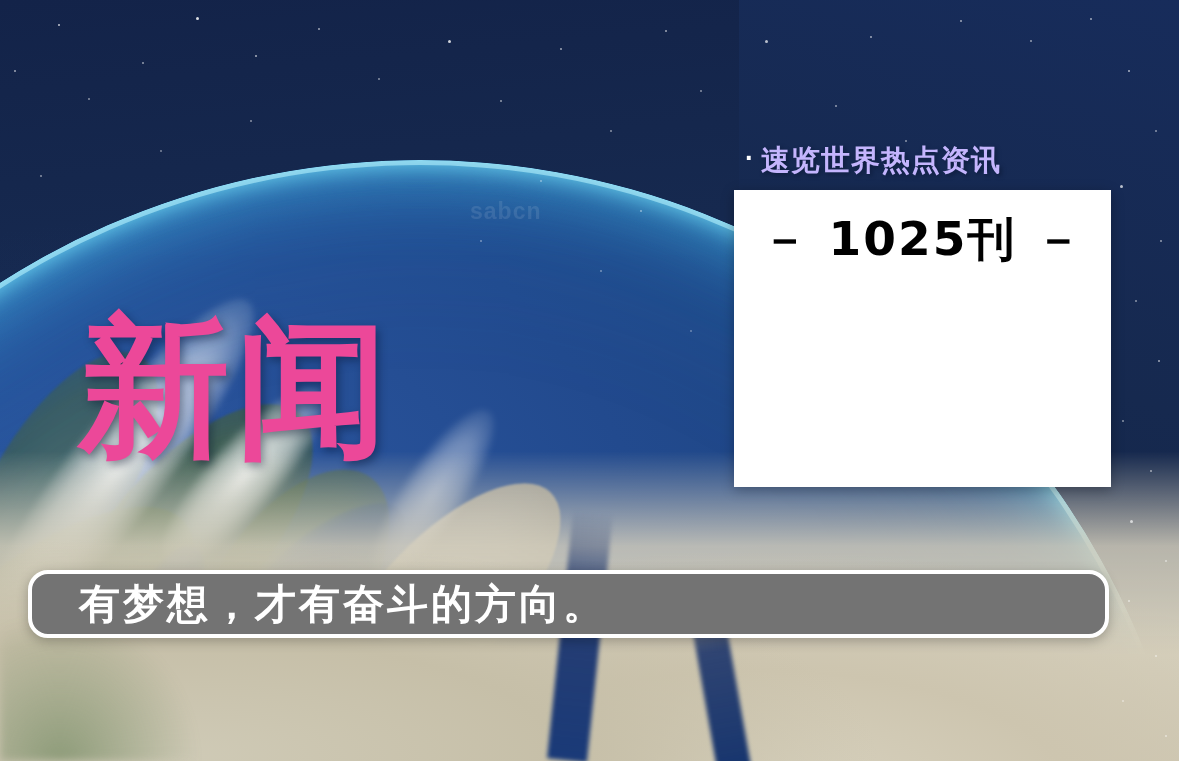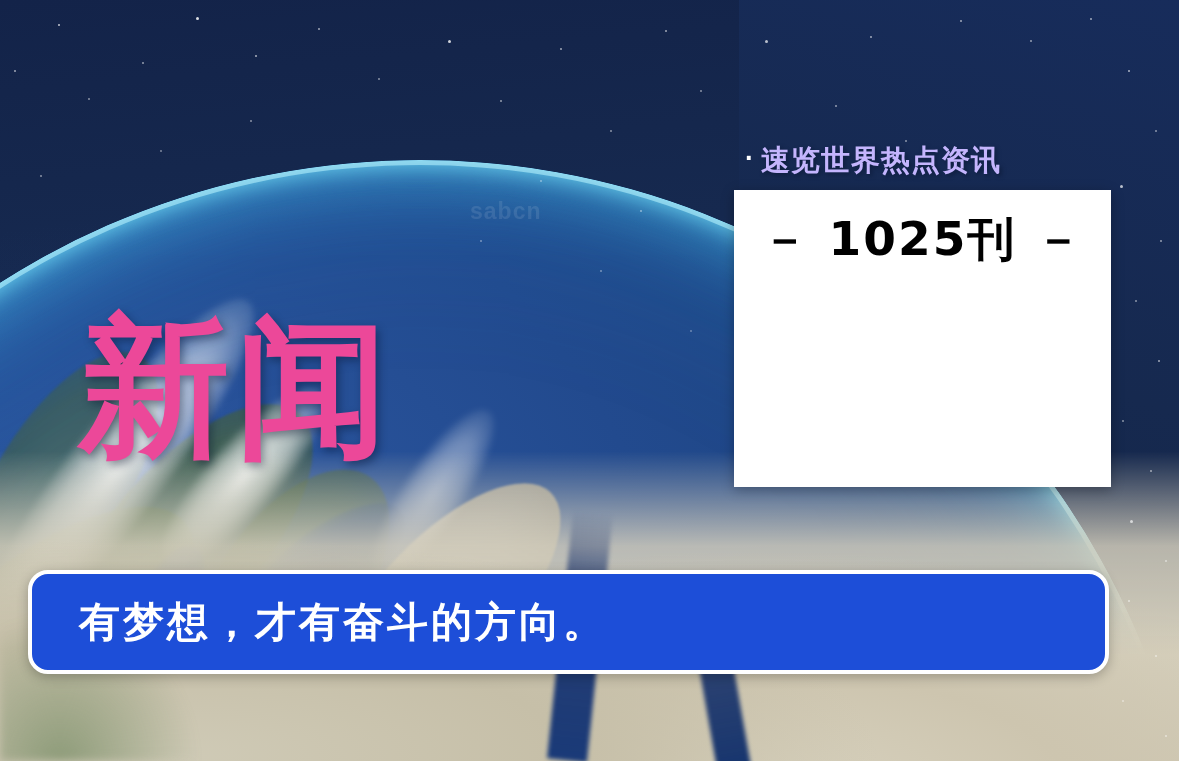"有梦想，才有奋斗的方向。" #quote-banner { background: #1d4ed8 -> #737373; height: 104px -> 68px }
